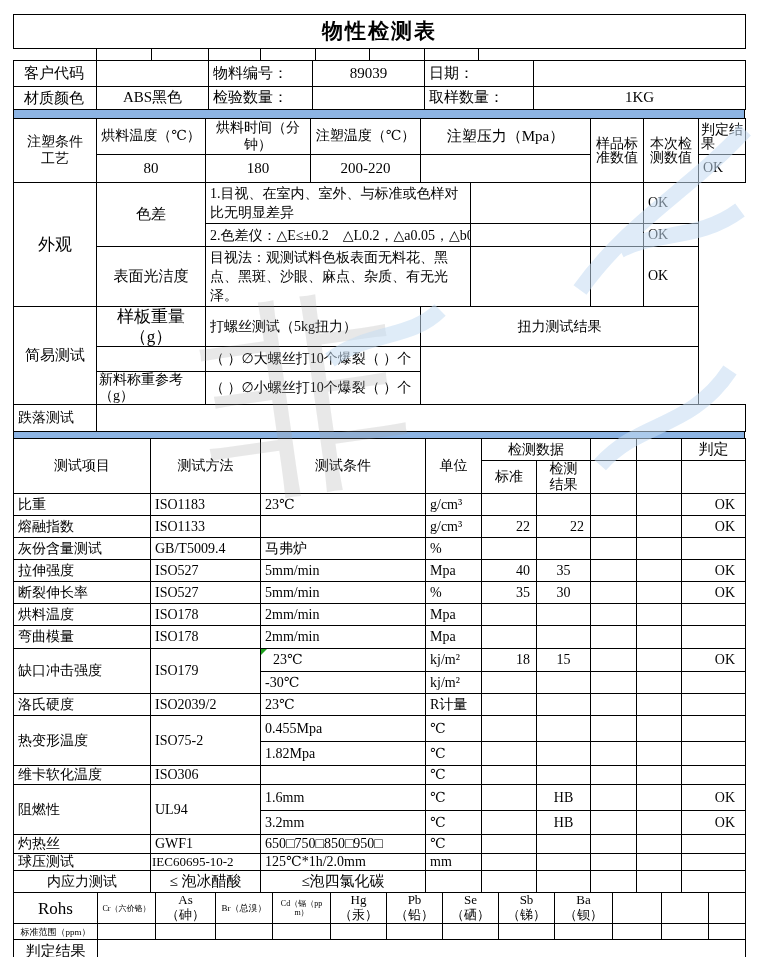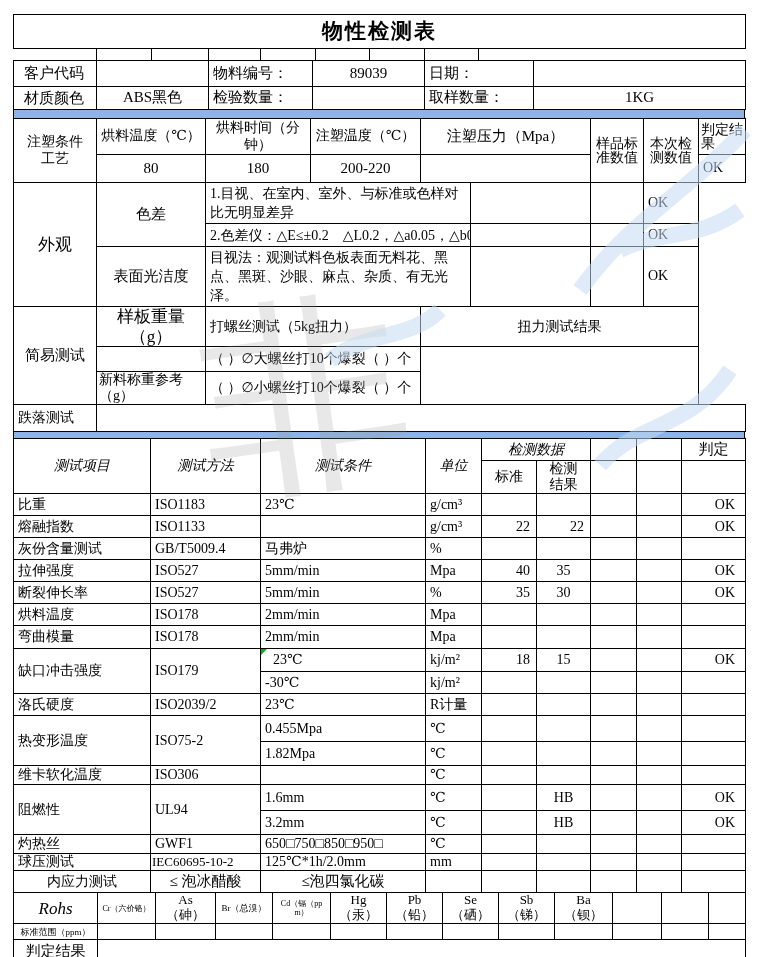"检测数据" .hdr-lg { font-style: italic -> none }
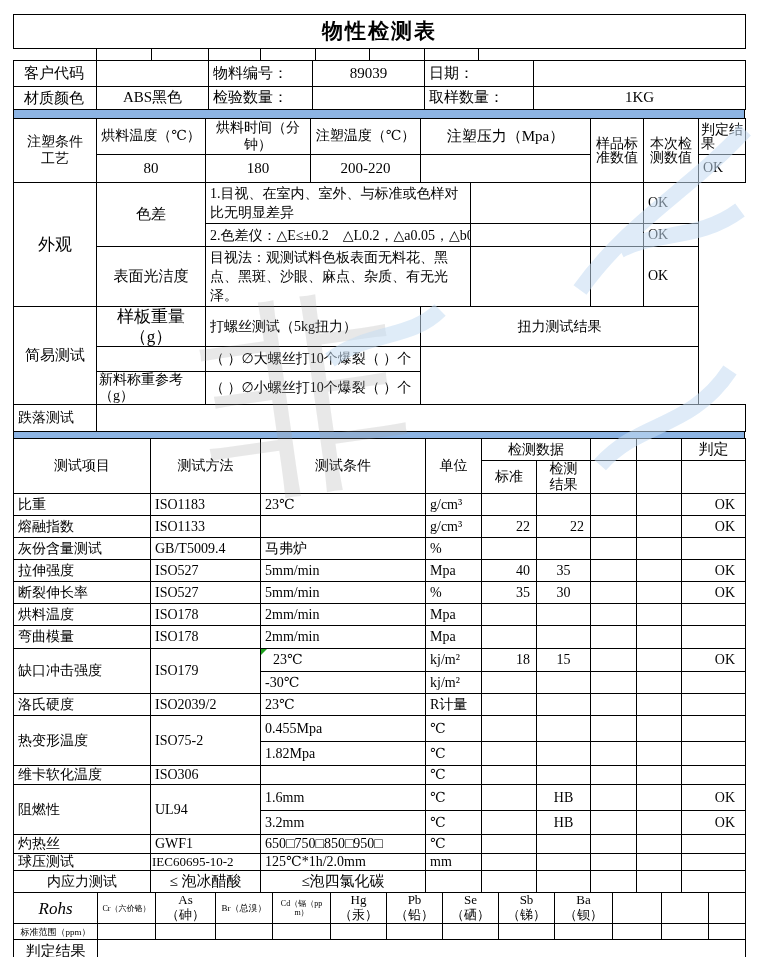"Rohs" .rohs-name { font-style: italic -> none }
